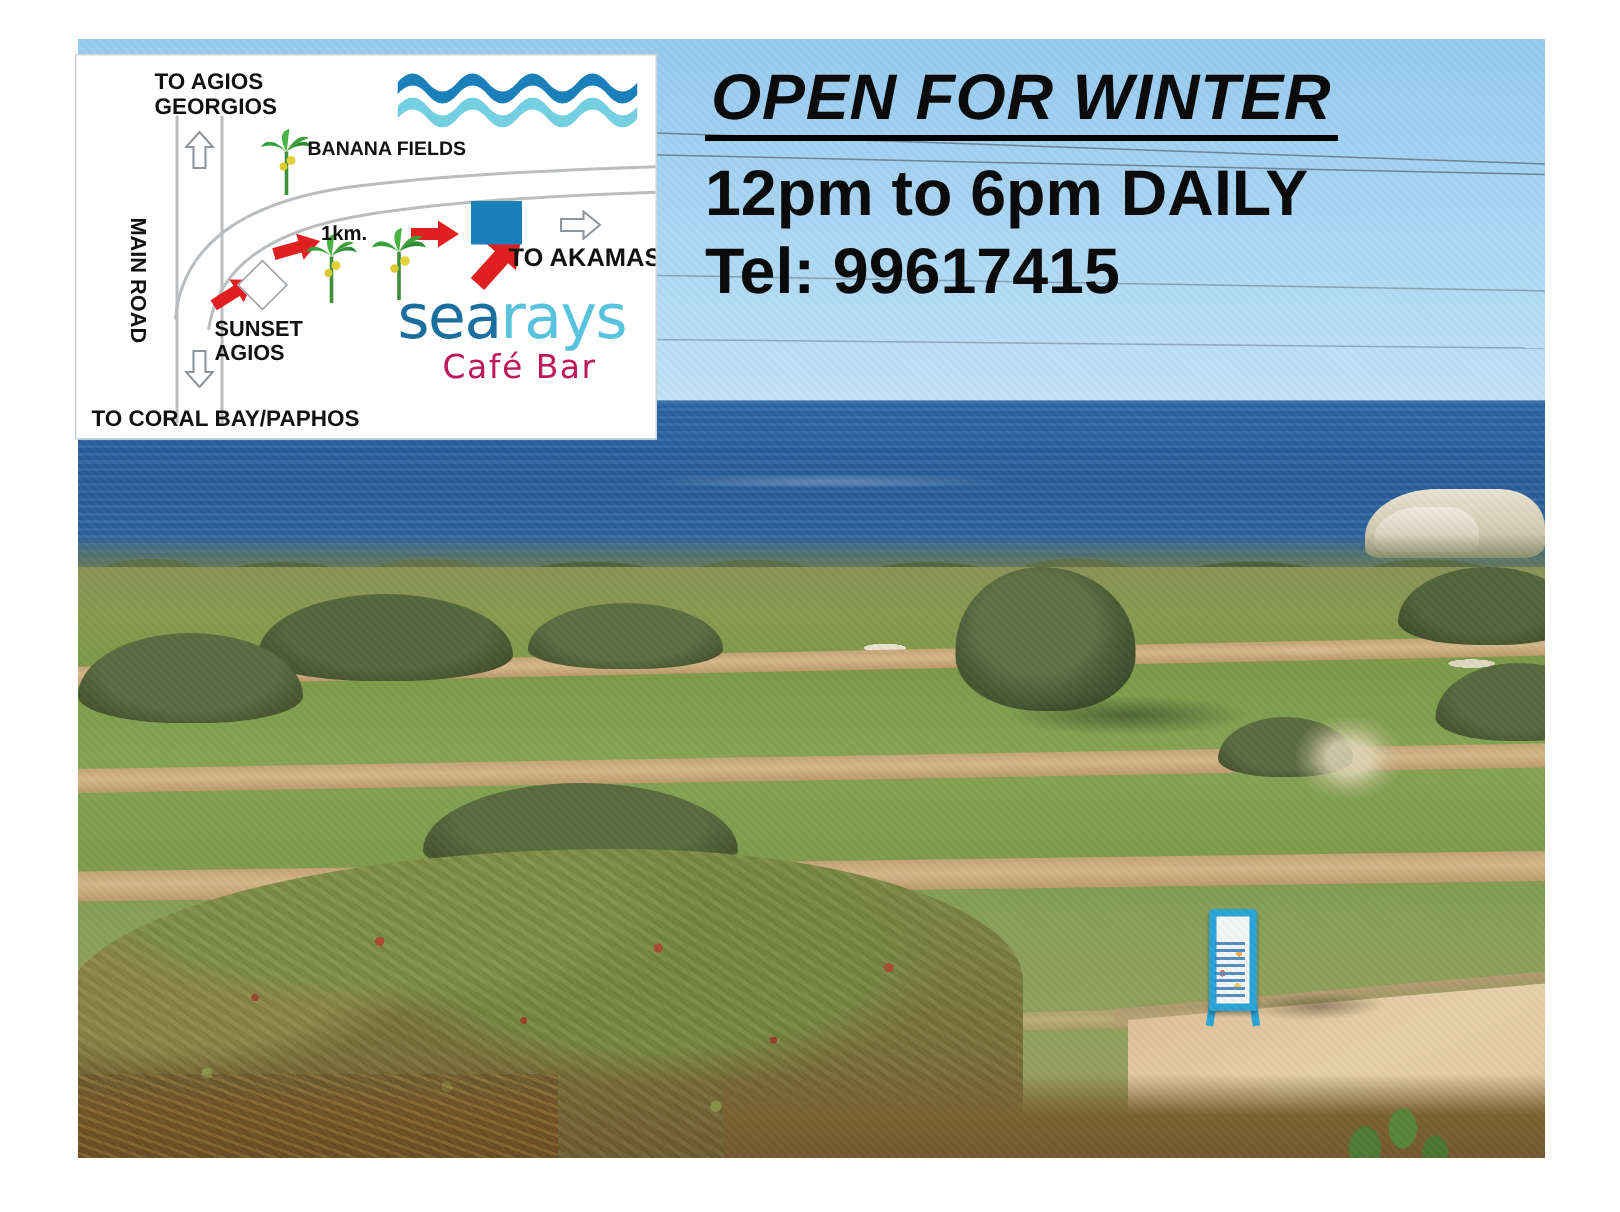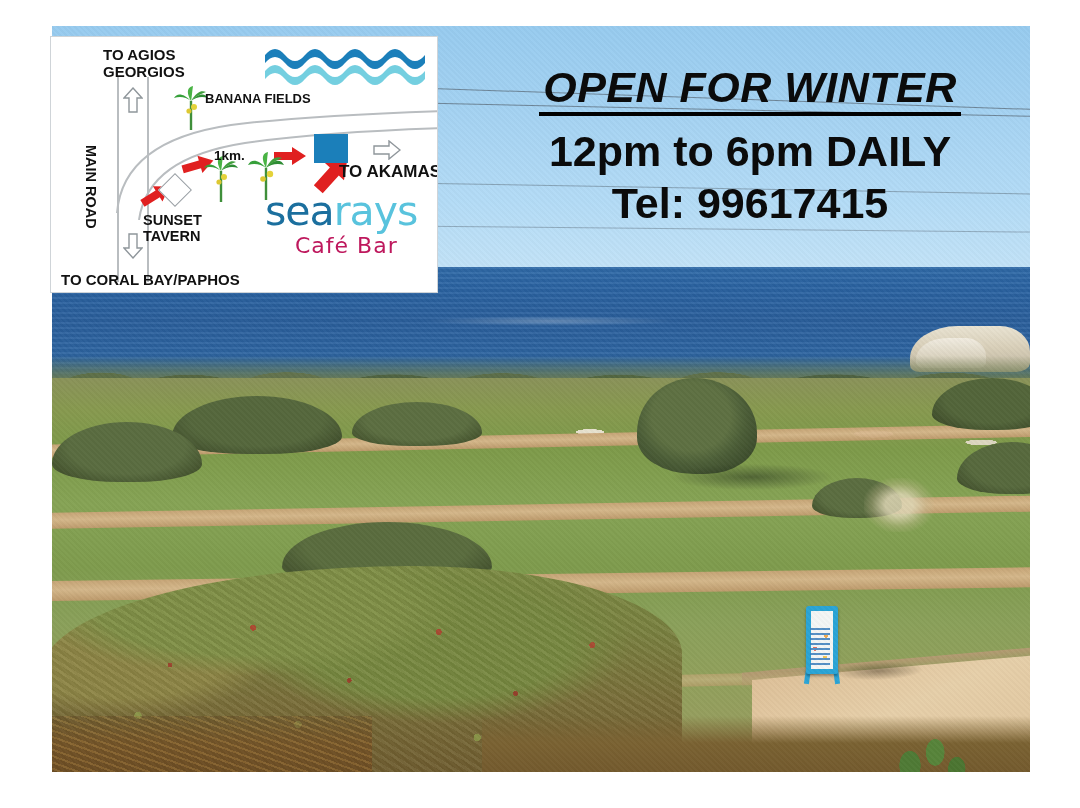"OPEN FOR WINTER" #notice { margin-top: 22px -> none; text-align: center -> none }
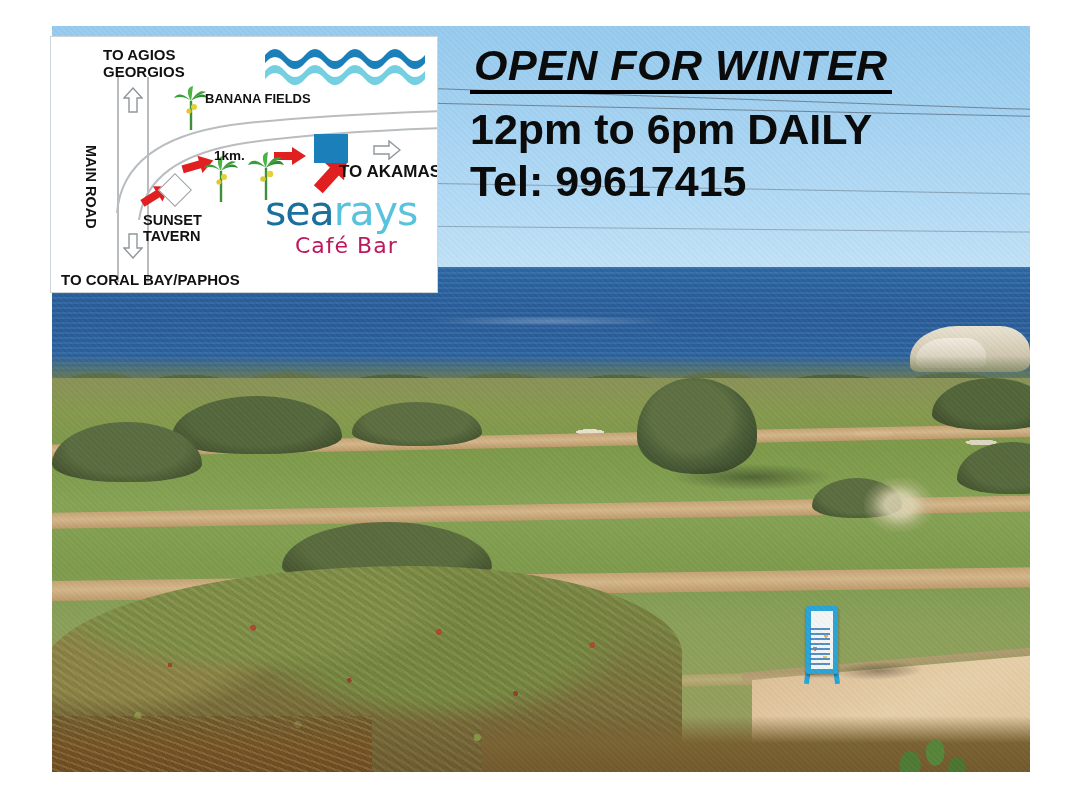"TAVERN" div { text: TAVERN -> AGIOS }
